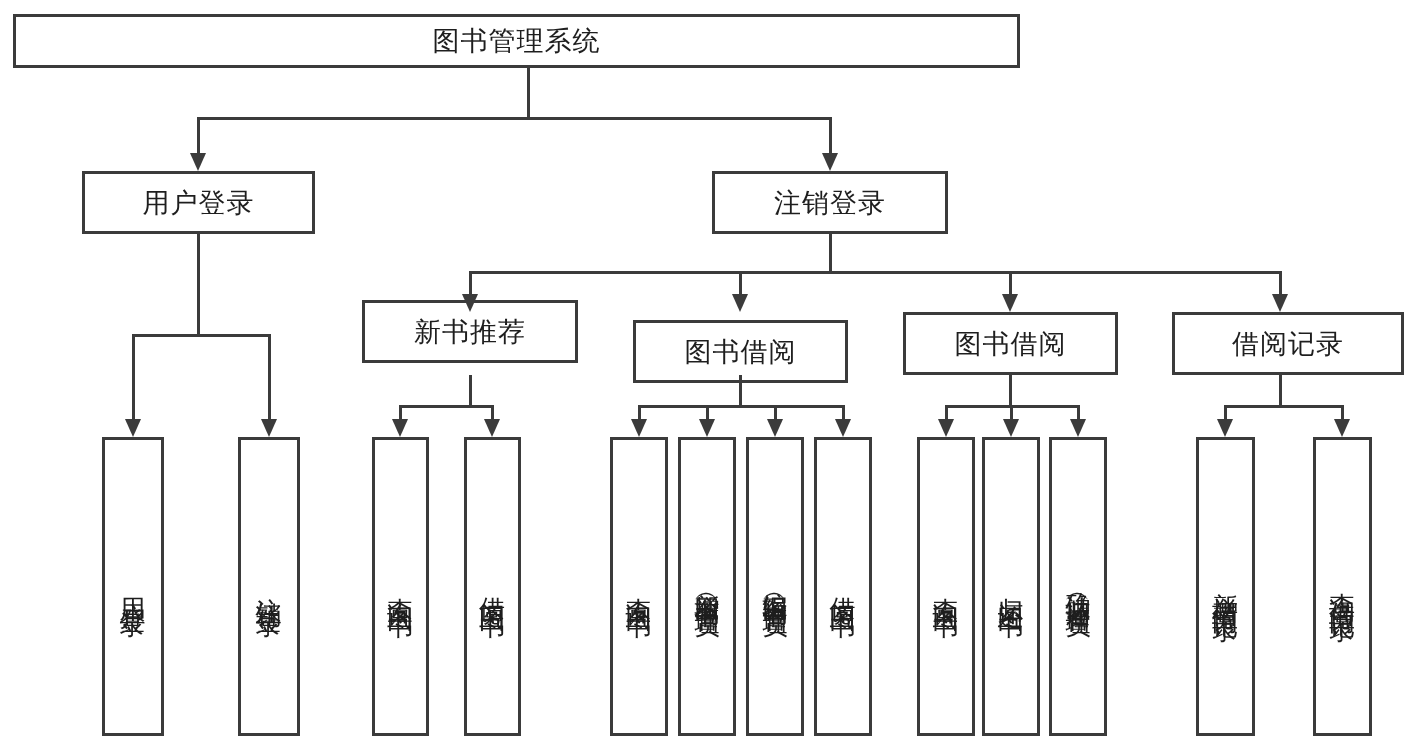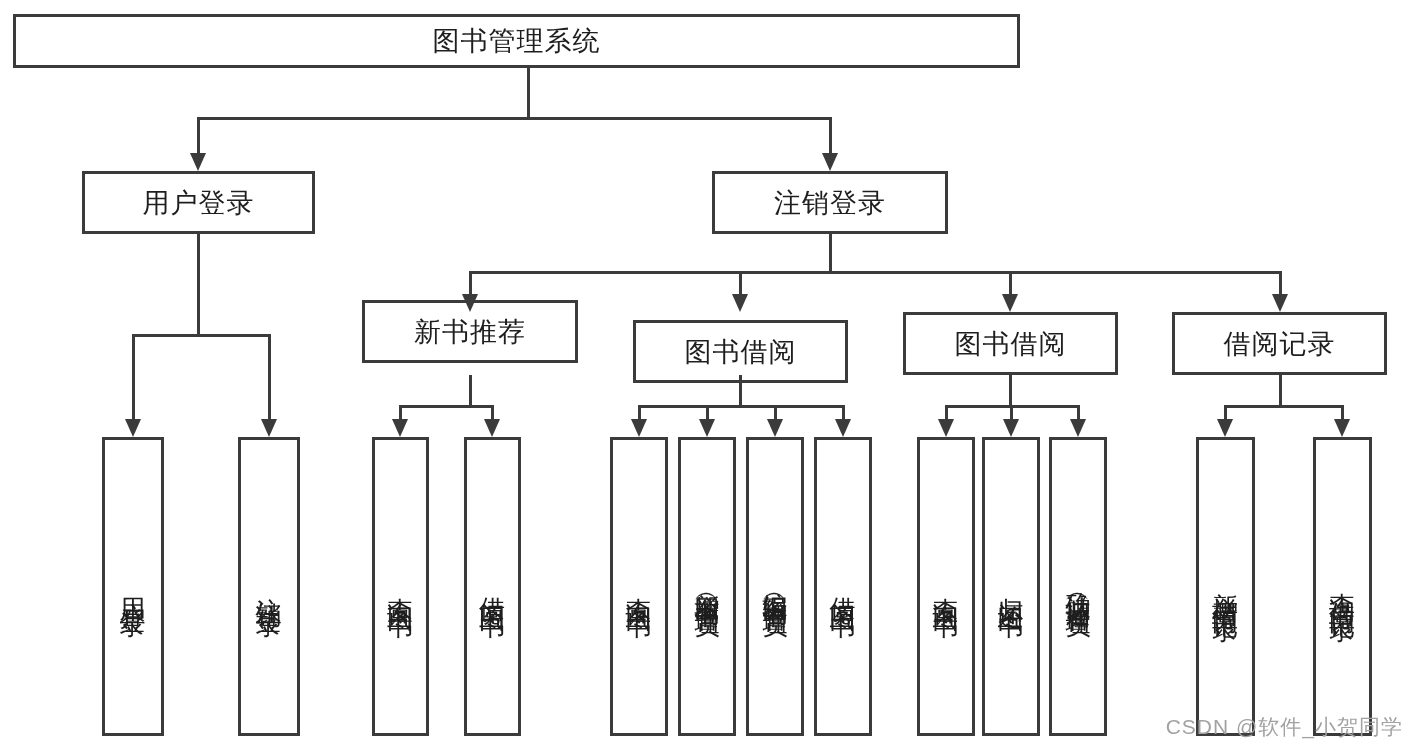"借阅记录" div.box { width: 215px -> 232px }
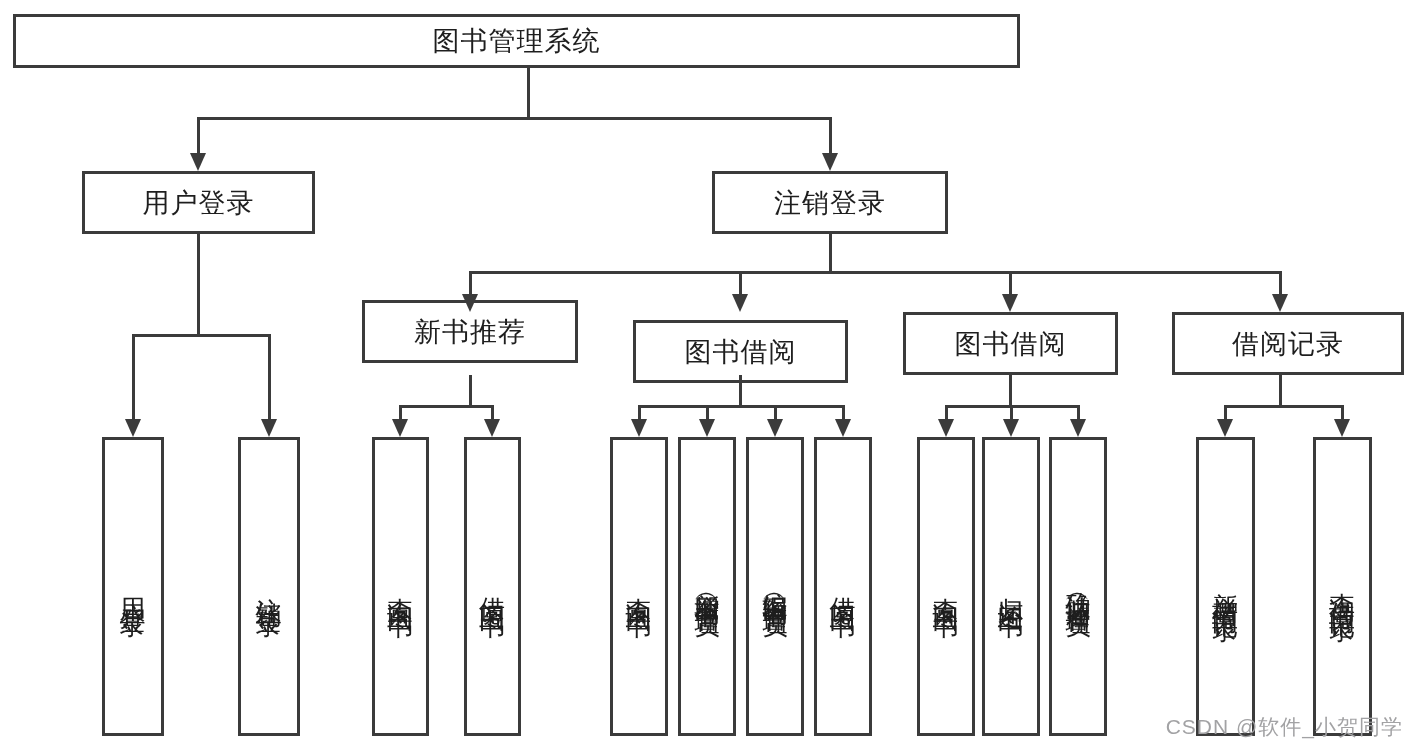"CSDN @软件_小贺同学" div.watermark { html: <div>CSDN @软件_小贺同学</div> -> none }
